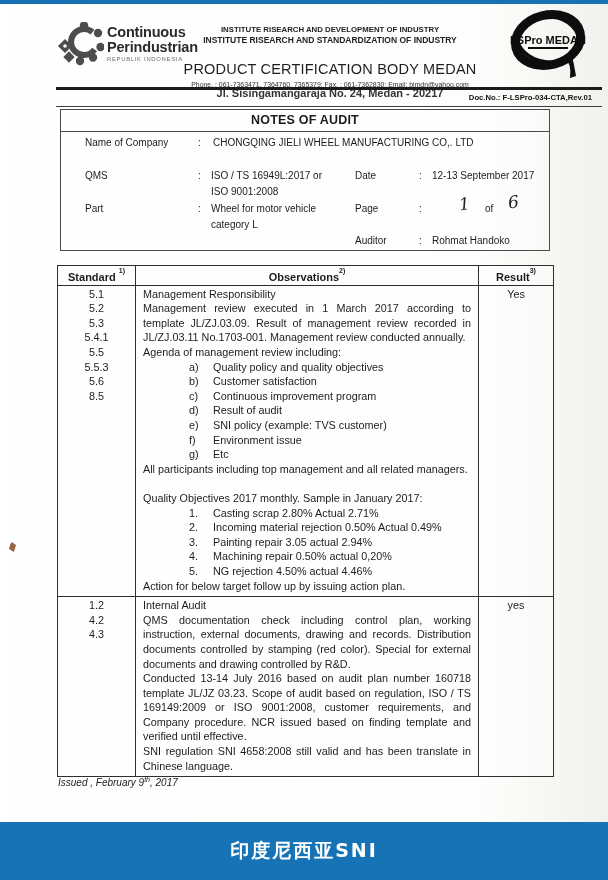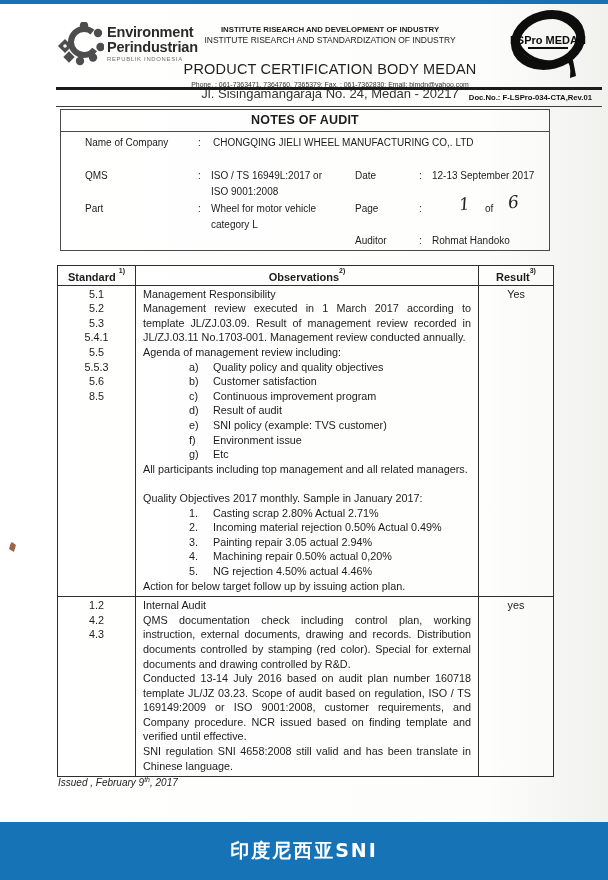"Environment" div.mline { text: Environment -> Continuous }
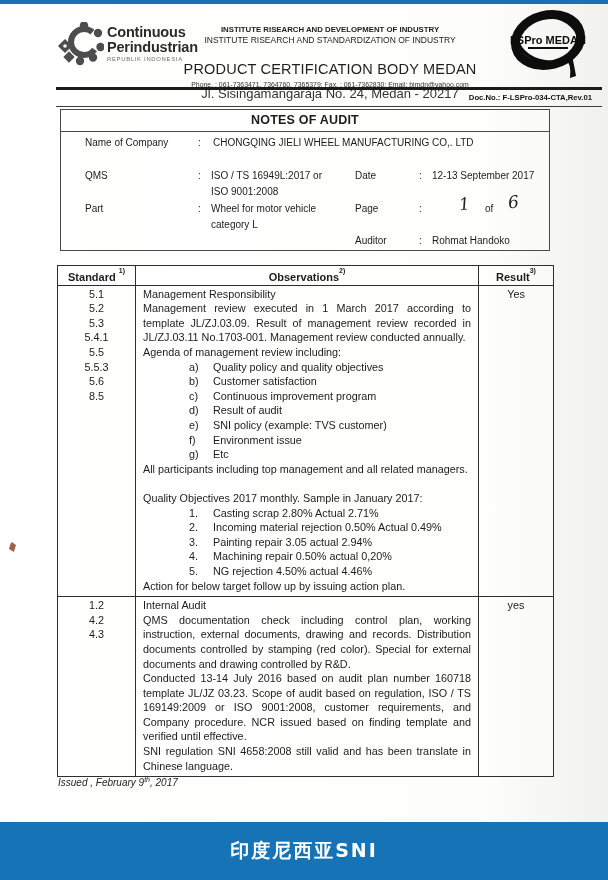"INSTITUTE RISEARCH AND STANDARDIZATION" .inst2 { font-weight: normal -> bold }
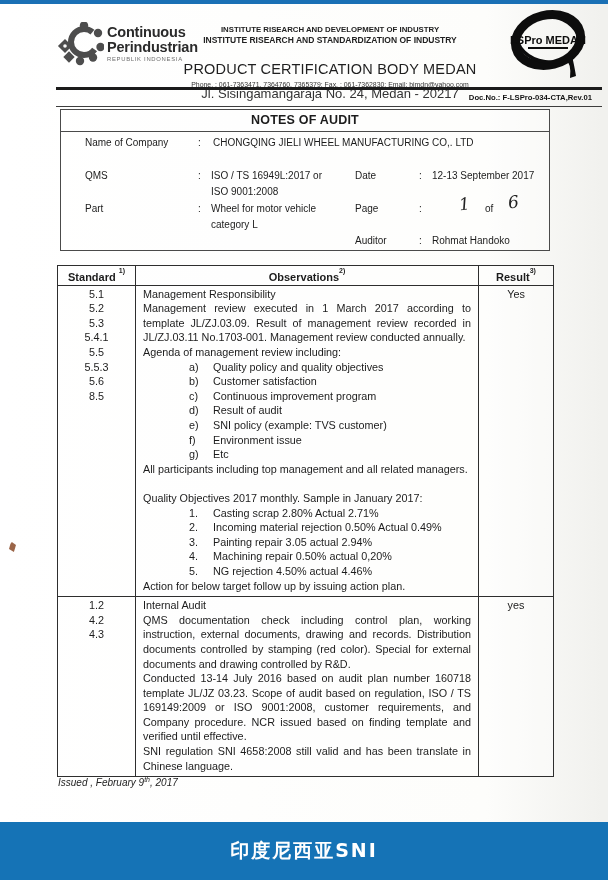"Jl. Sisingamangaraja No. 24, Medan" .addr-line { font-size: 13px -> 11px; font-weight: none -> bold }
